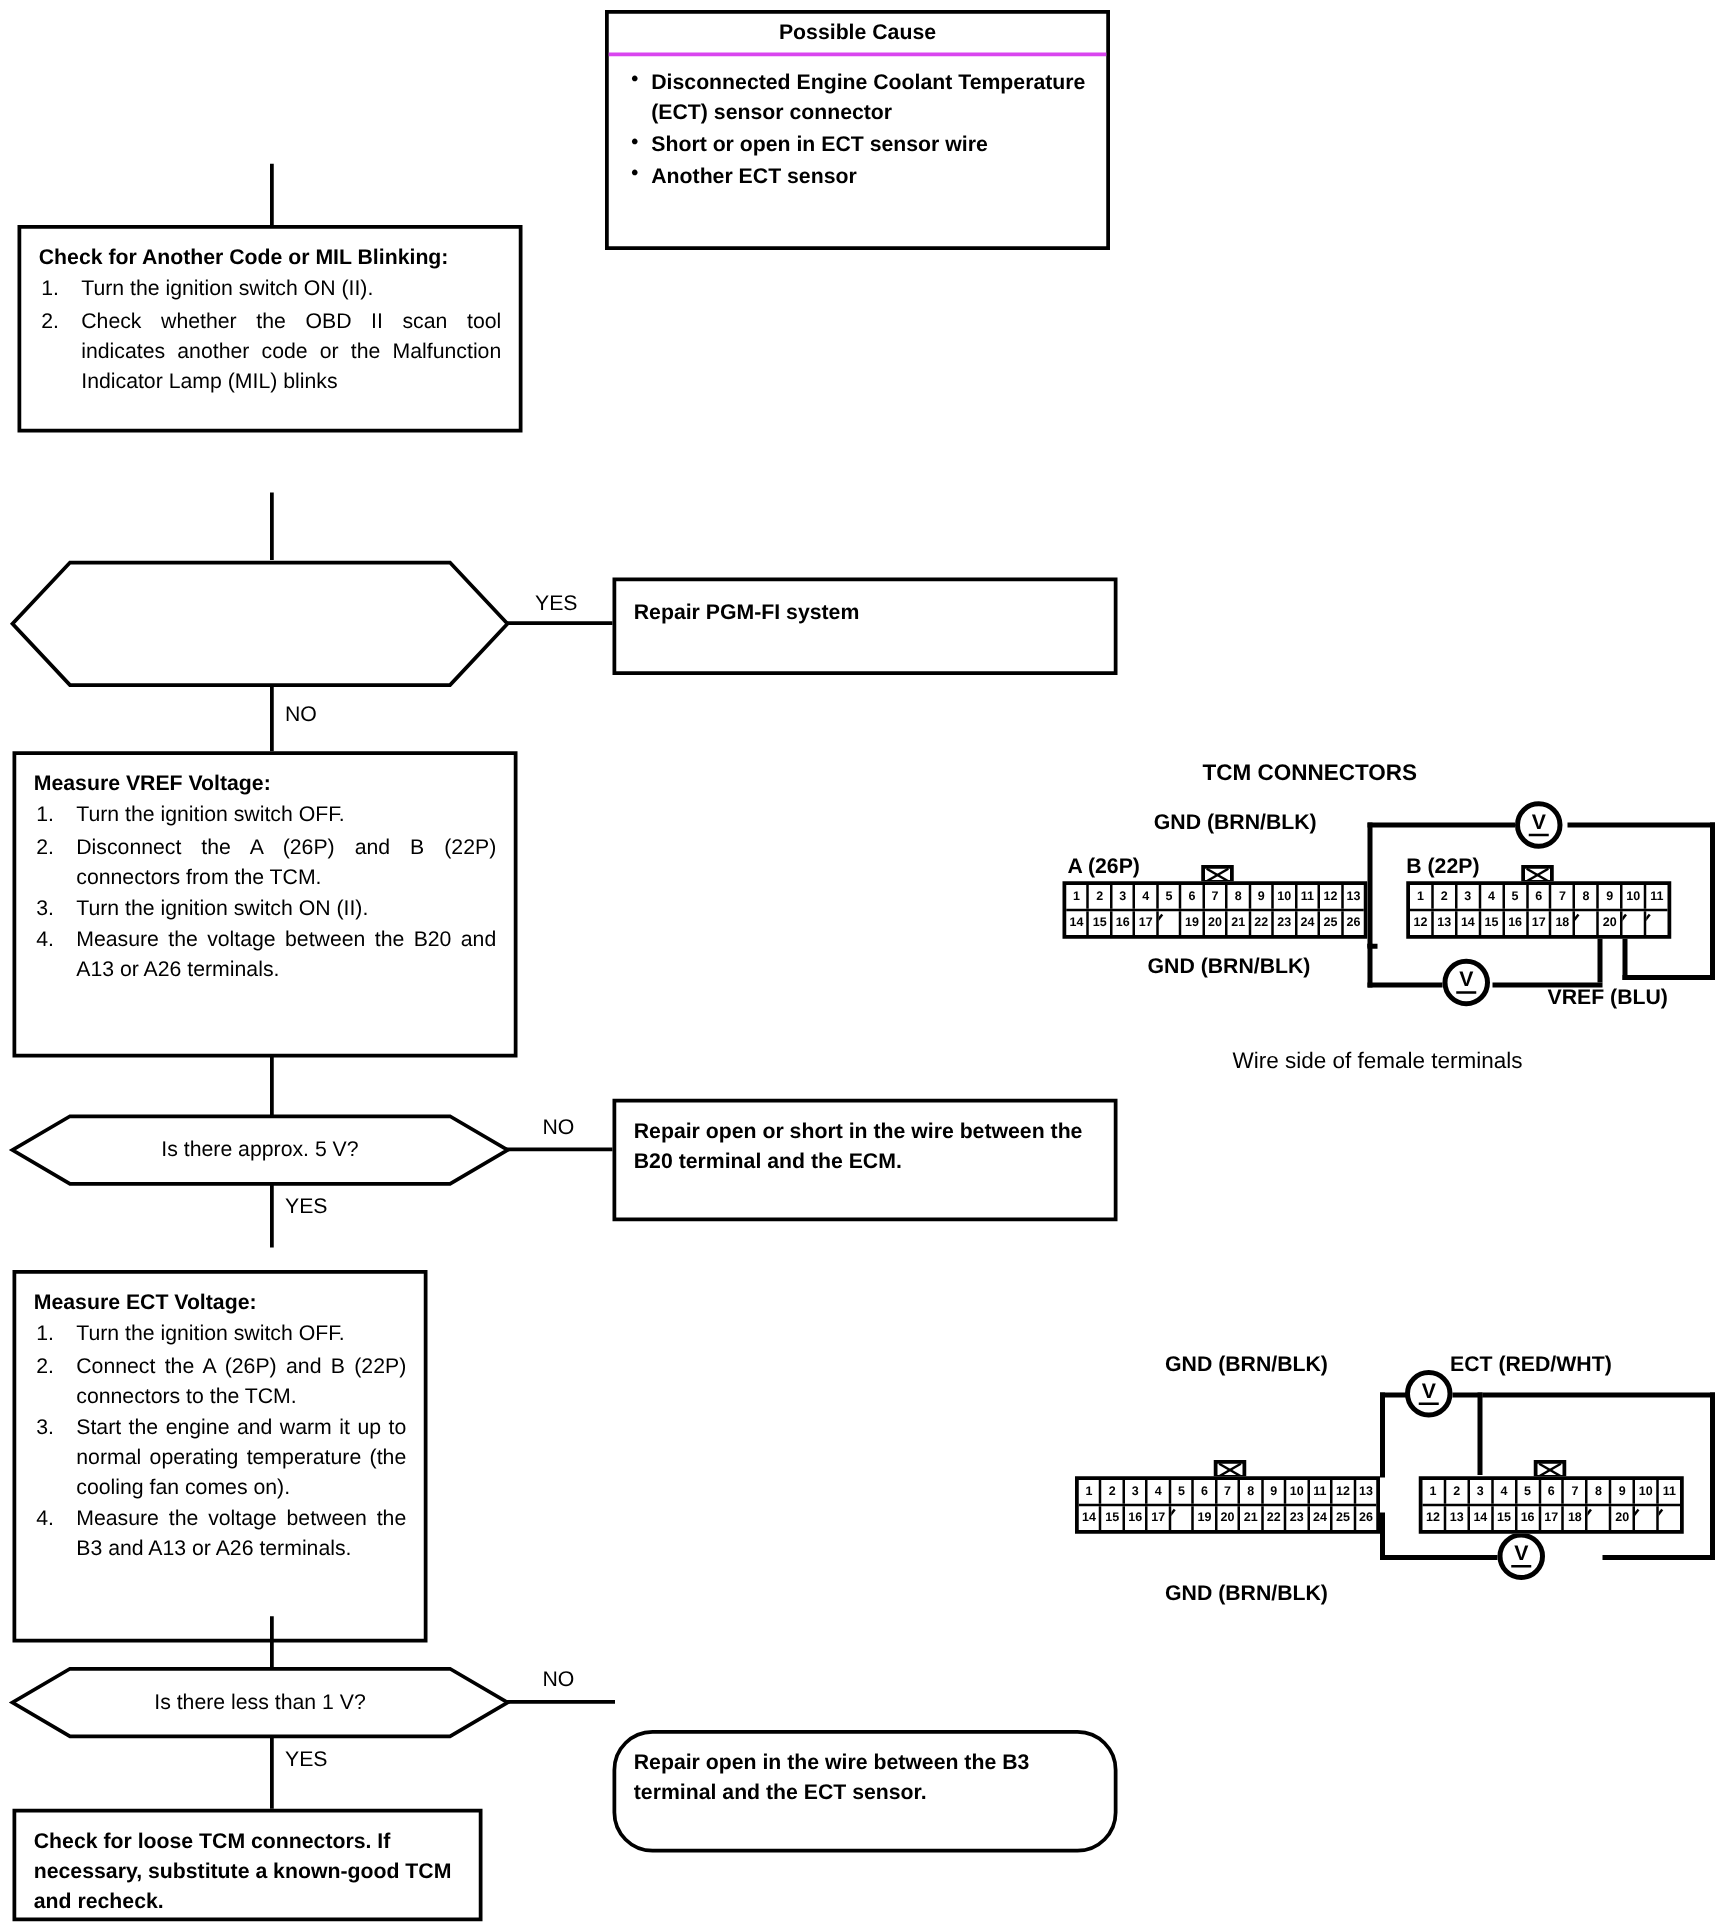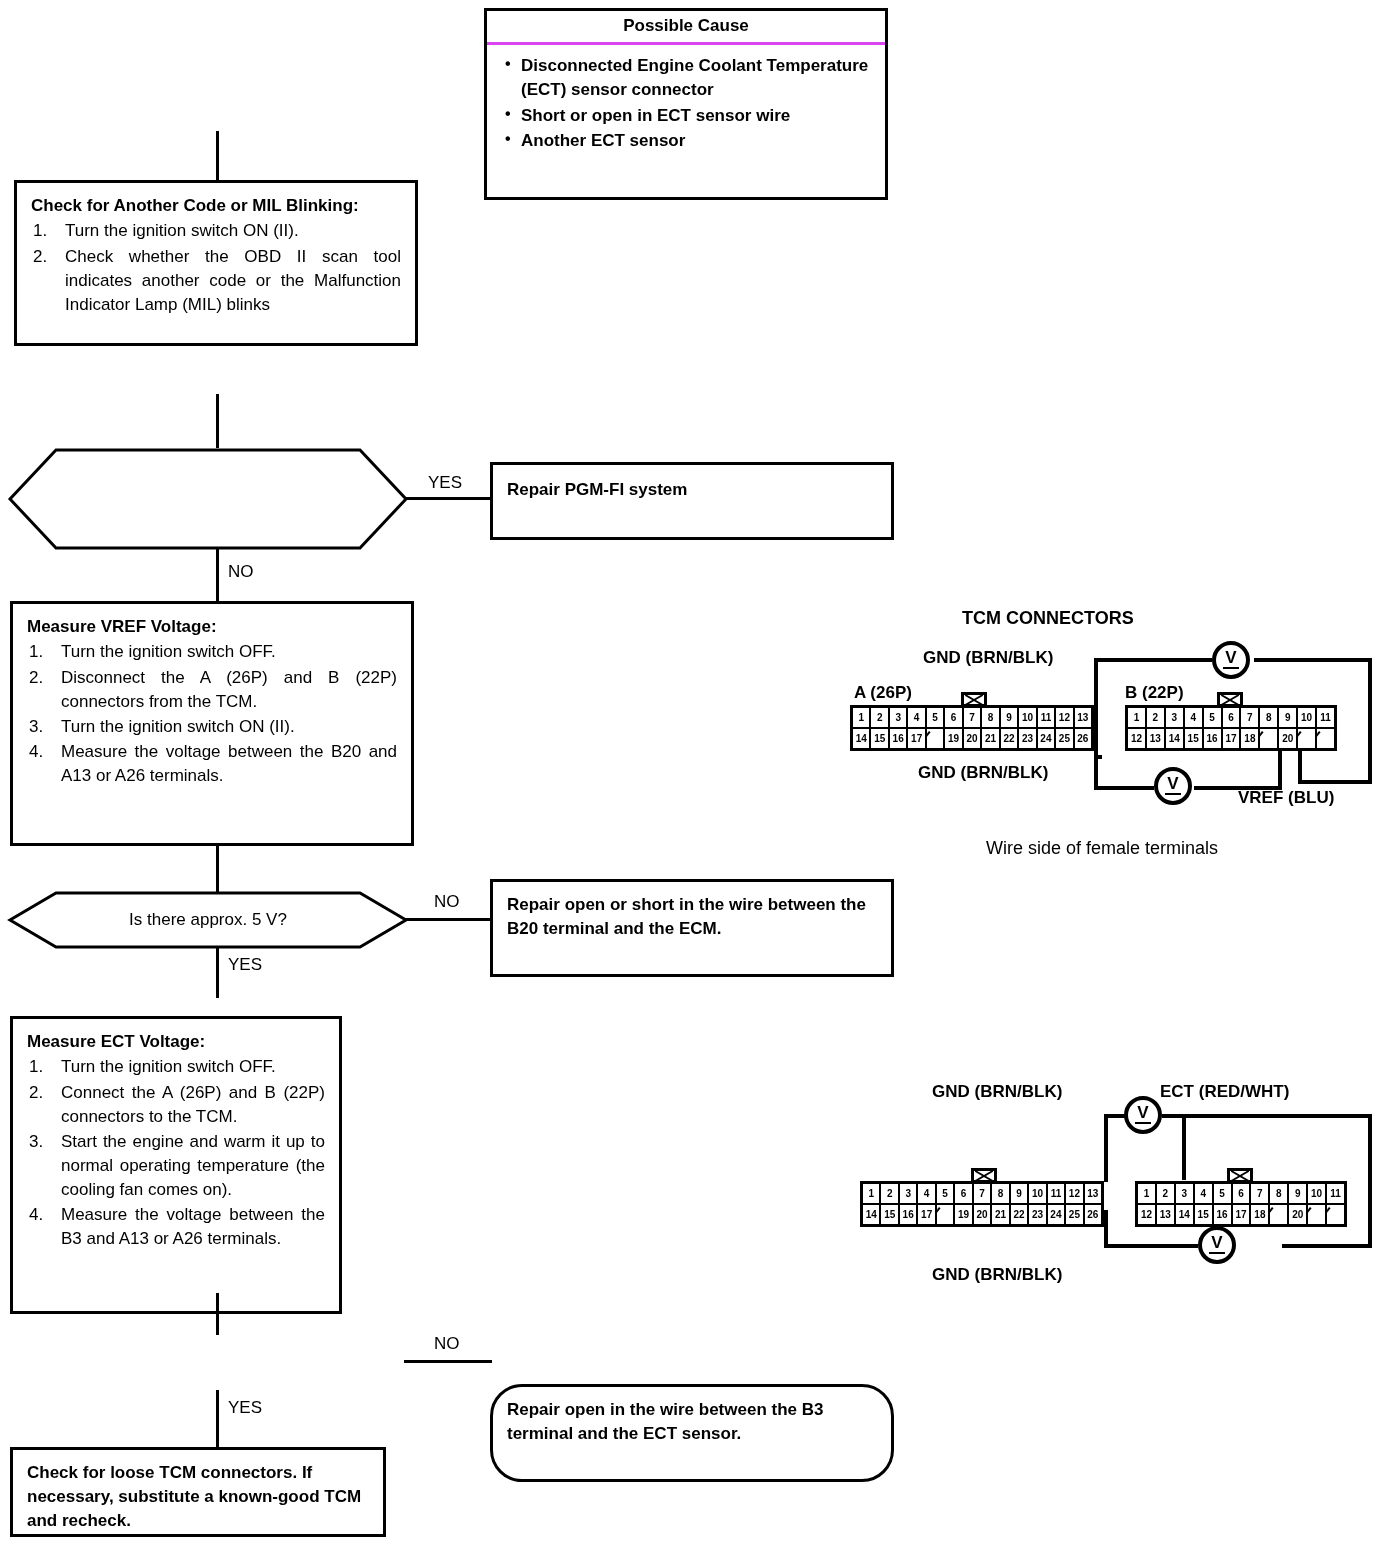"Is there less than 1" div.hex { html: none -> <div> <svg> <polygon></polygon> </svg> <div> <div>Is there less than 1 V?</div> </div> </div> }
